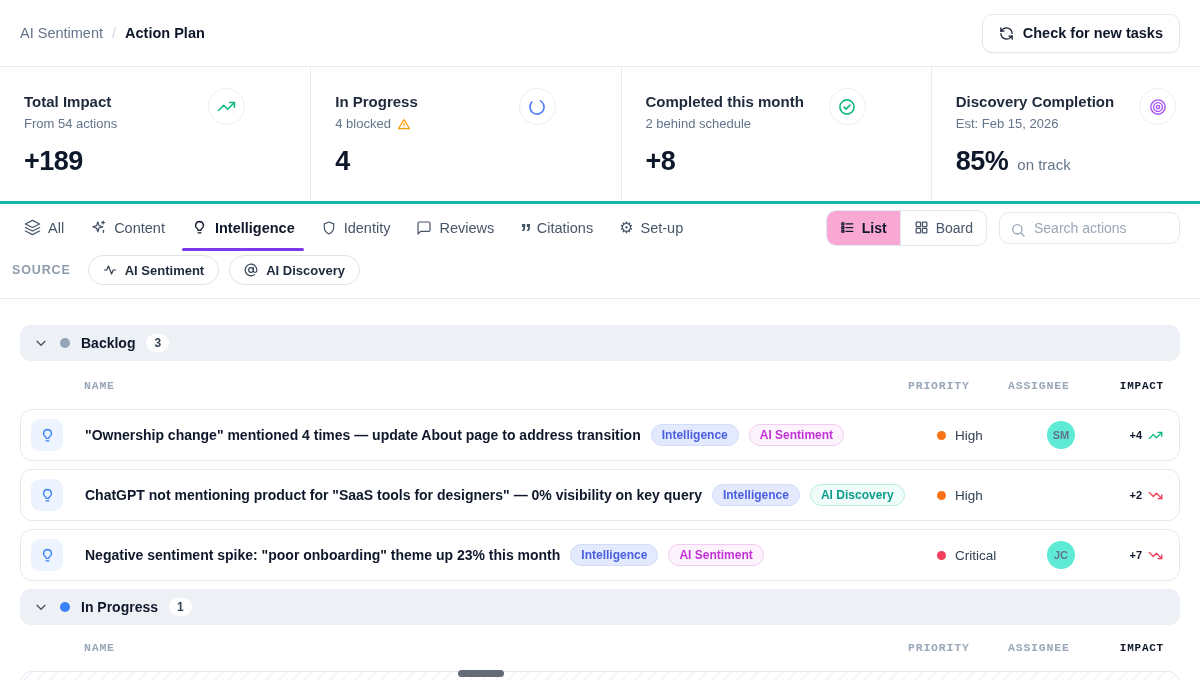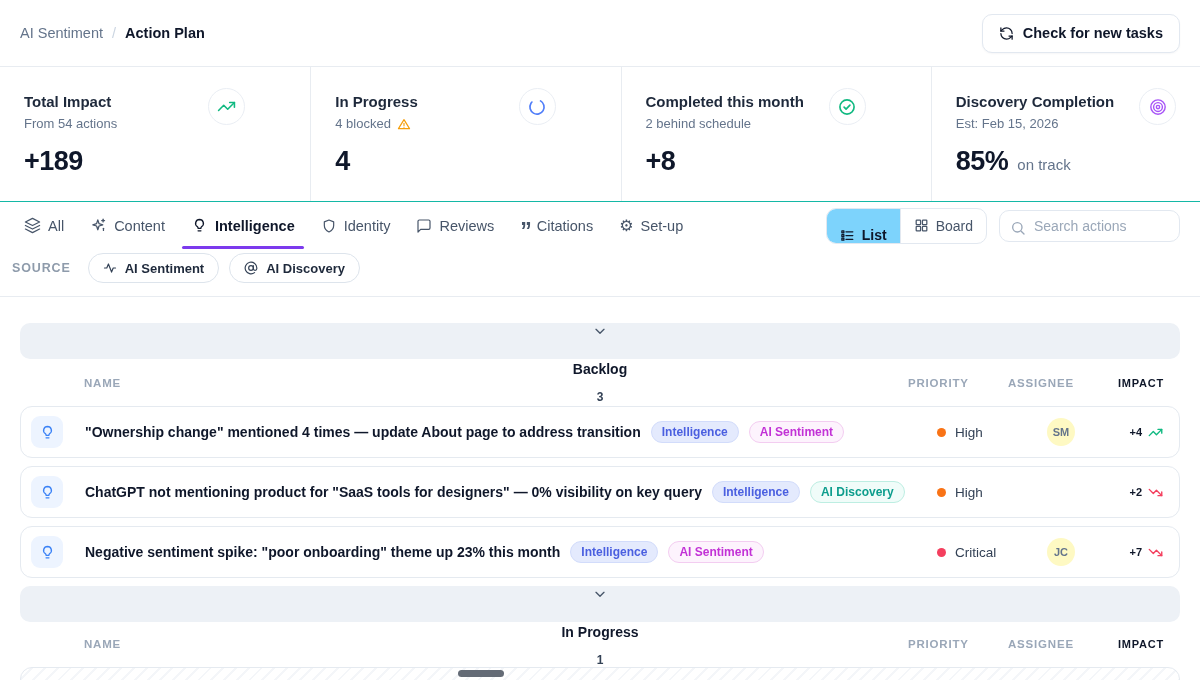"Total Impact" .stats { border-bottom: 1px solid #14b8a6 -> 3px solid #14b8a6 }
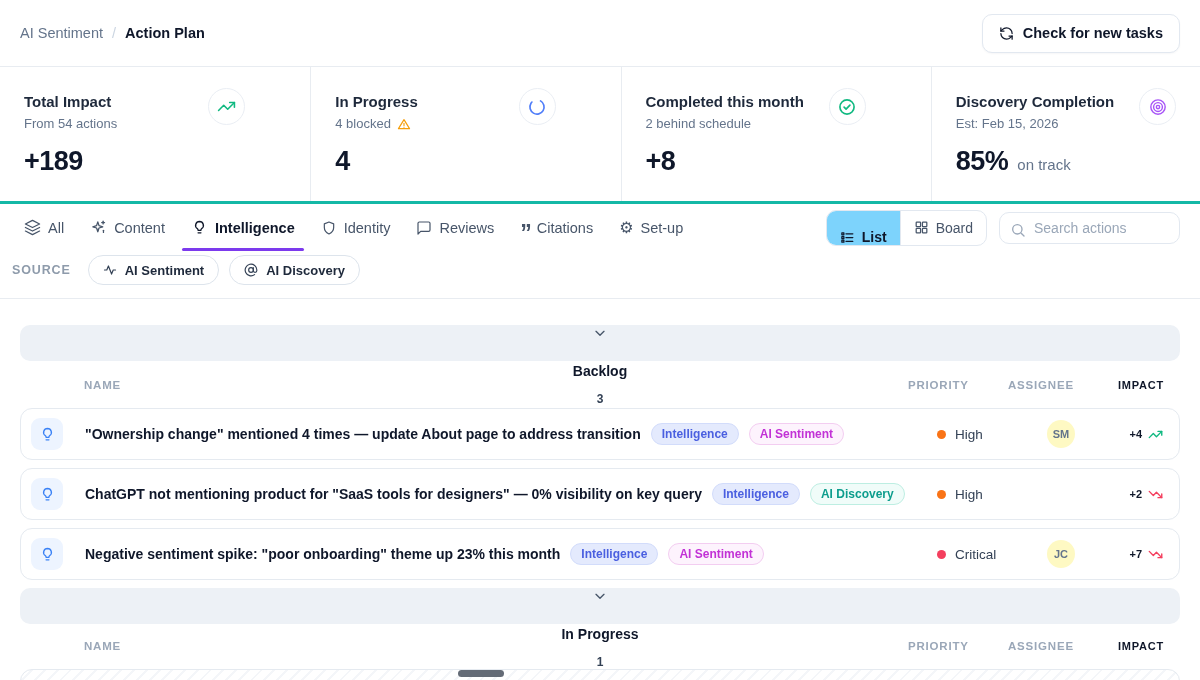"List" .seg.active { align-items: flex-end -> none; background: #7dd3fc -> #f9a8d4 }
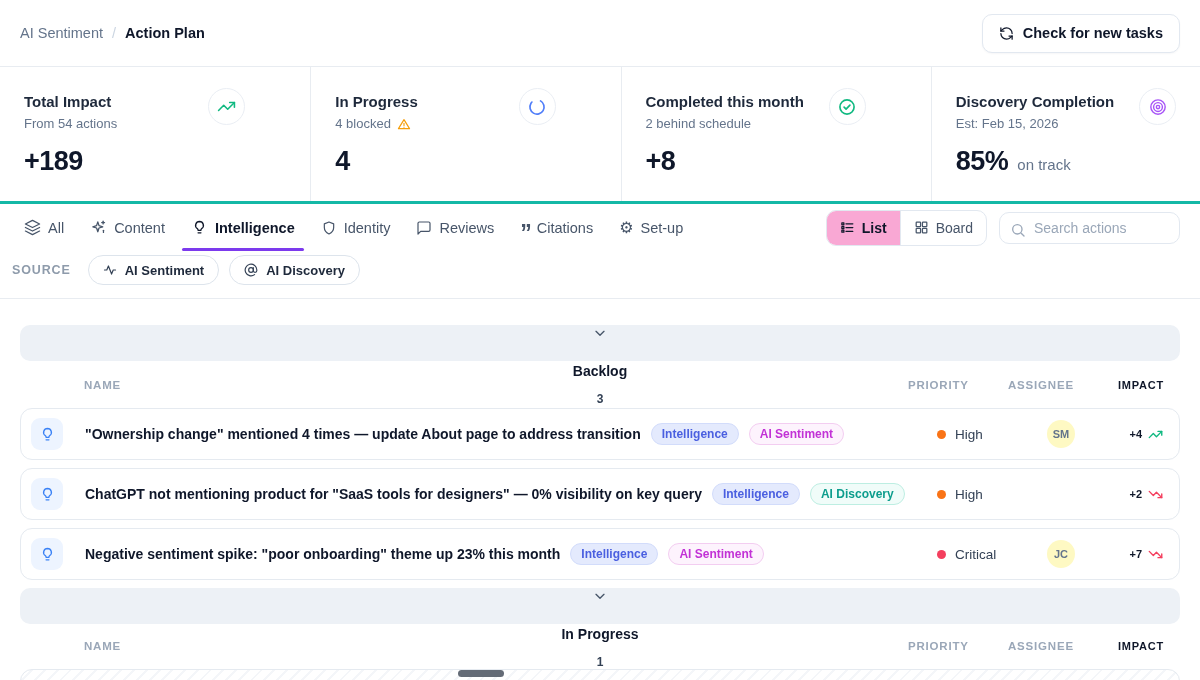"Backlog" .section-header { flex-direction: column -> none }
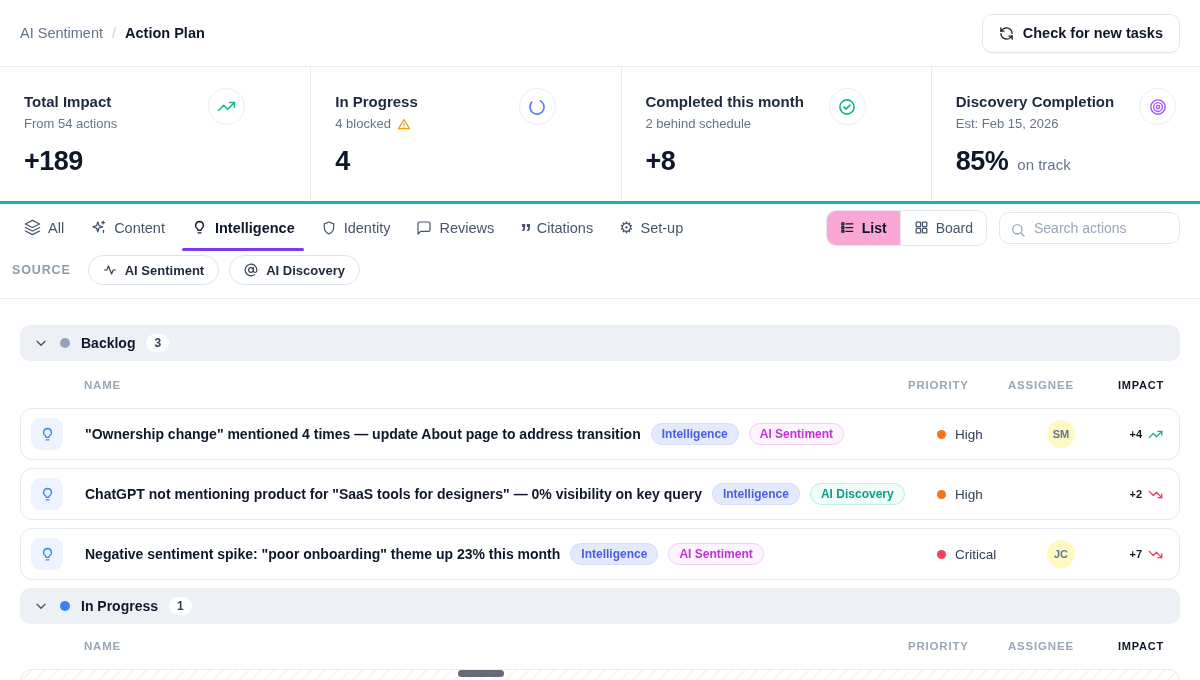"NAME" .cols { font-family: none -> Liberation Mono, monospace }
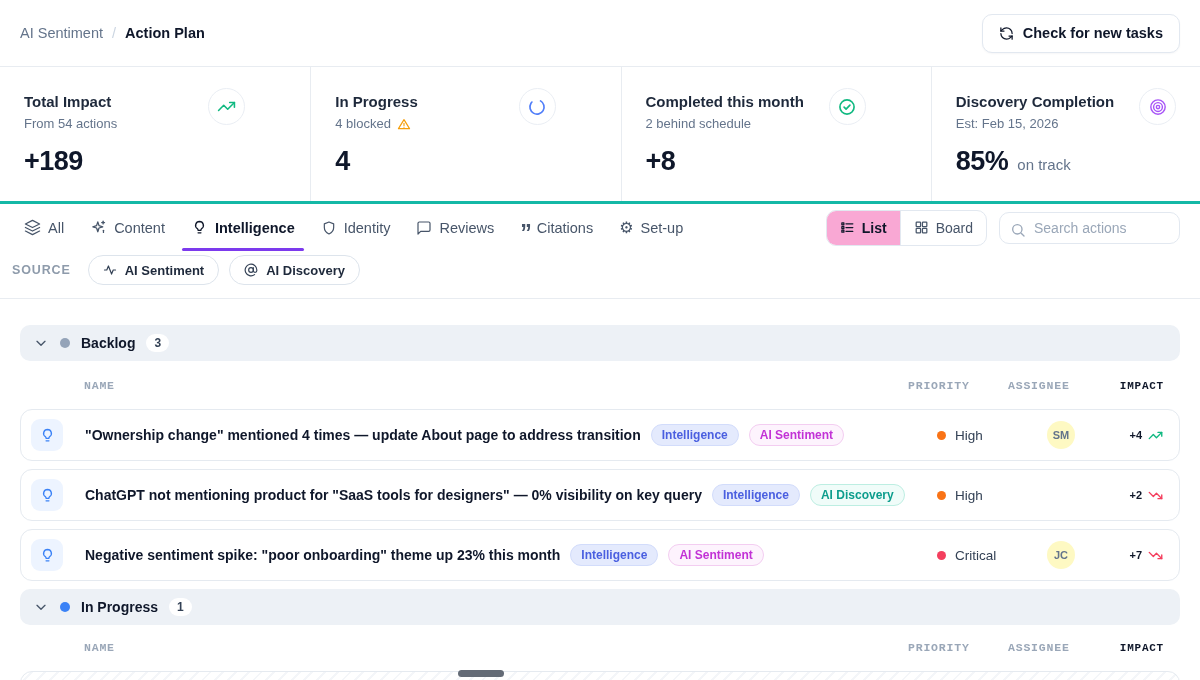"SM" .avatar { background: #fef9c3 -> #5eead4 }
